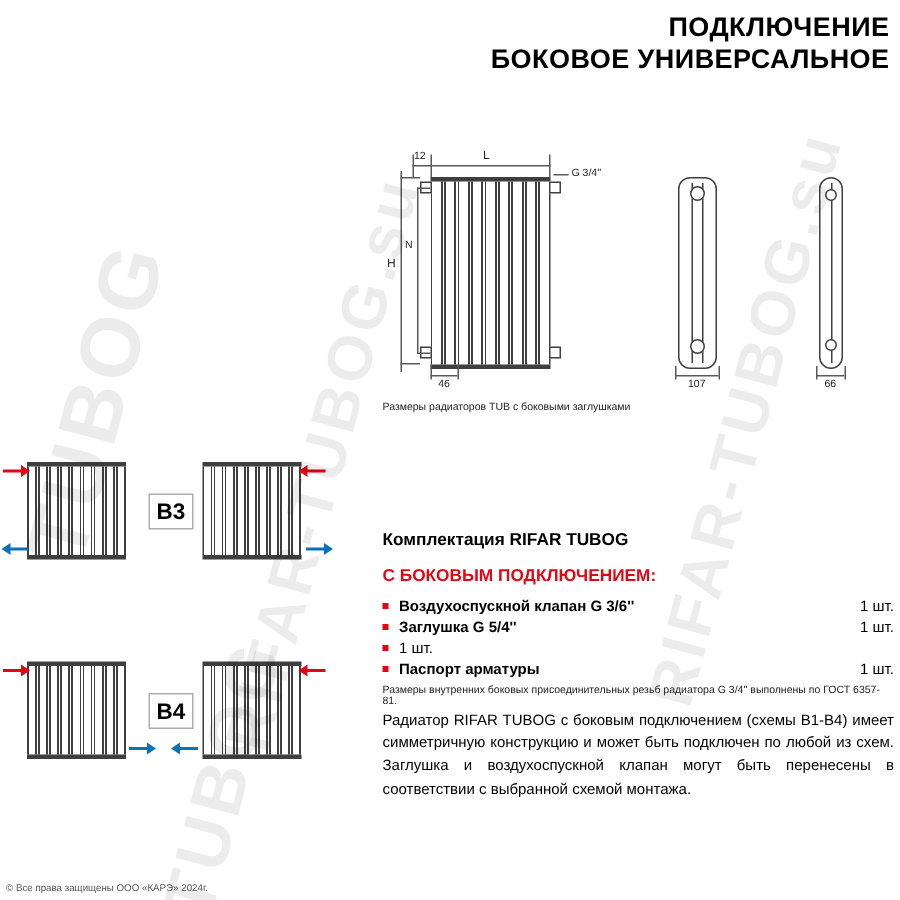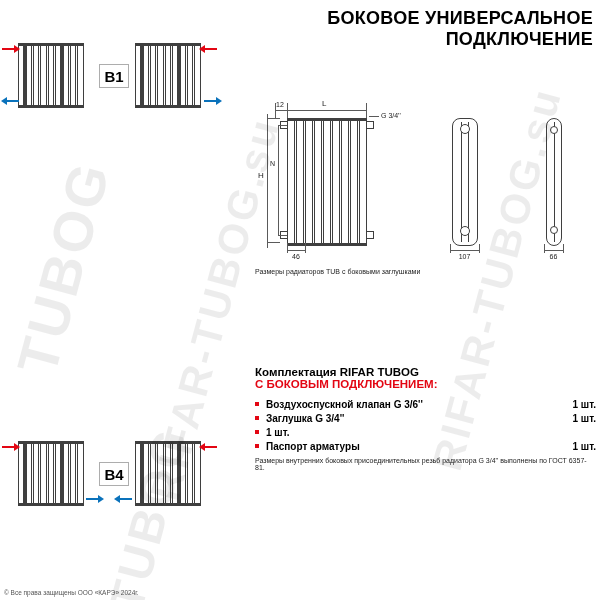"БОКОВОЕ УНИВЕРСАЛЬНОЕ" div { order: before "ПОДКЛЮЧЕНИЕ" -> after "ПОДКЛЮЧЕНИЕ" }
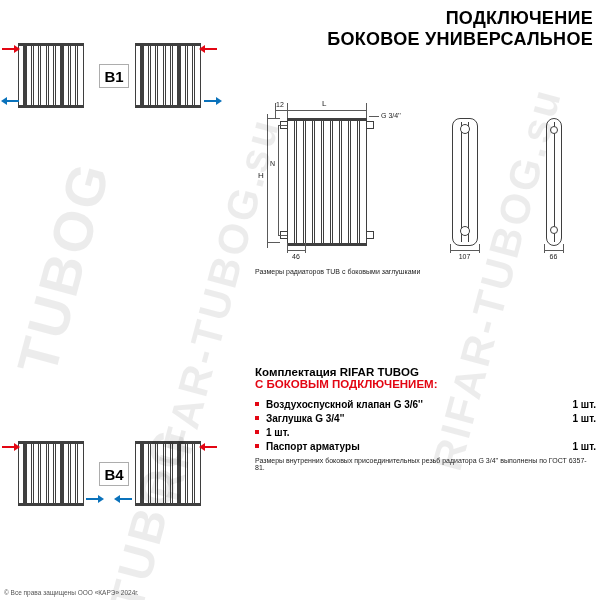"В1" div.scheme { html: <div> <div></div> <div></div> <div>В1</div> <div></div> <div></div> <div></div> <div></div> </div> -> none }
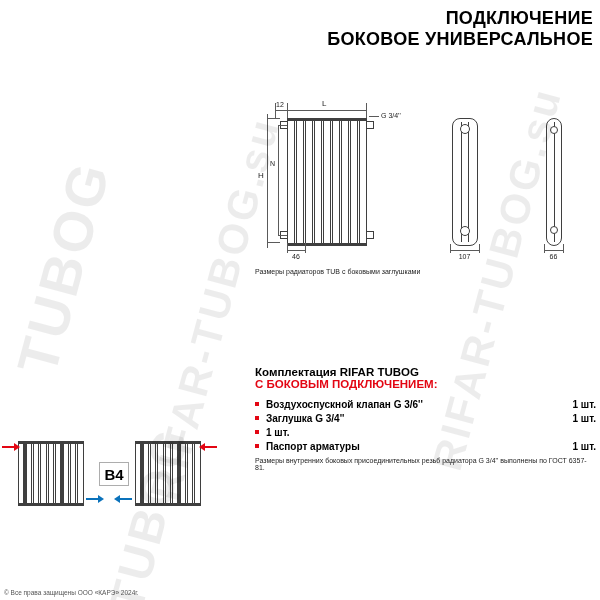"В3" div.scheme { html: none -> <div> <div></div> <div></div> <div>В3</div> <div></div> <div></div> <div></div> <div></div> </div> }
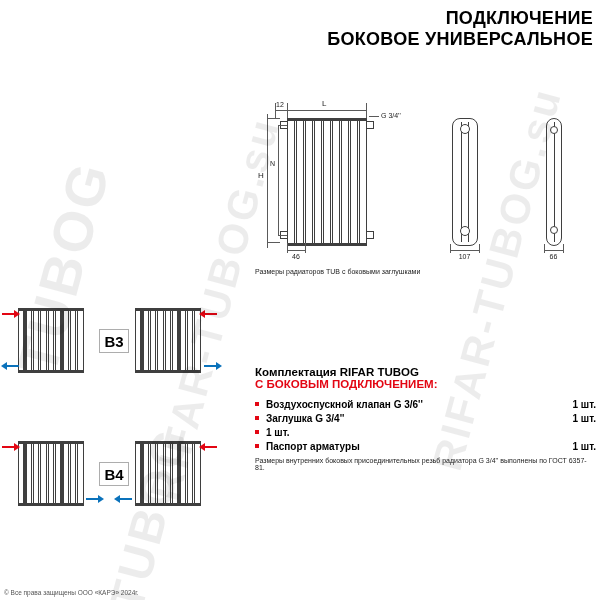"Комплектация RIFAR TUBOG" .kit { top: 366px -> 354px }
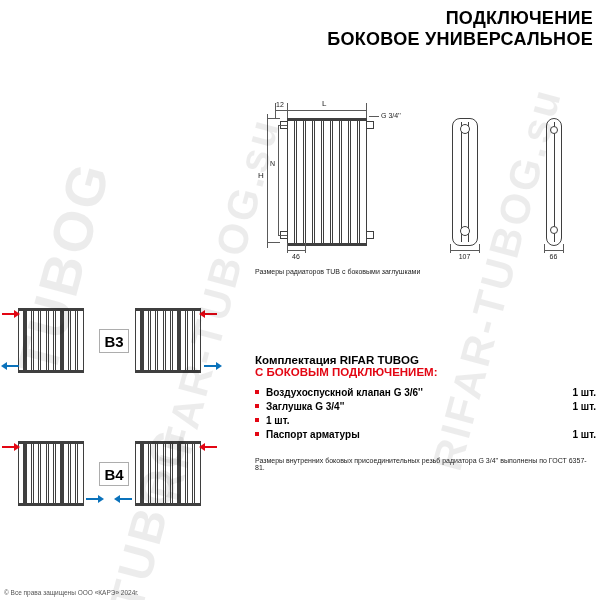"С БОКОВЫМ ПОДКЛЮЧЕНИЕМ:" .kit-h2 { margin-top: 0 -> 12px }
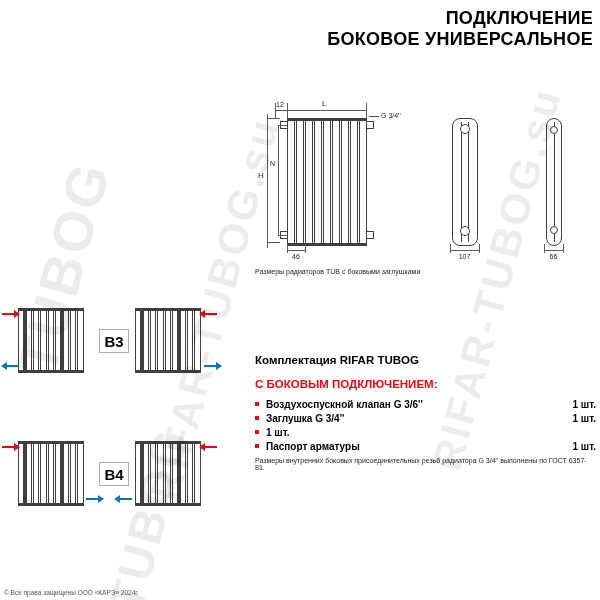"1 шт." .kit-qty { font-weight: 700 -> 400 }
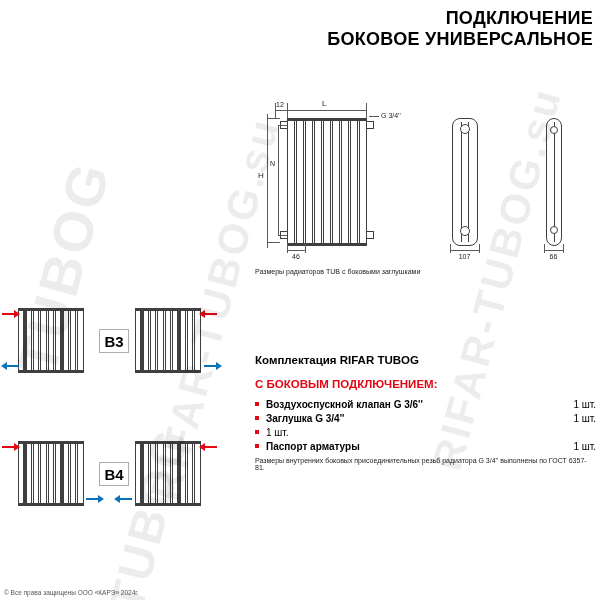"Заглушка G 3/4''" span.kit-name { text: 3/4'' -> 5/4'' }
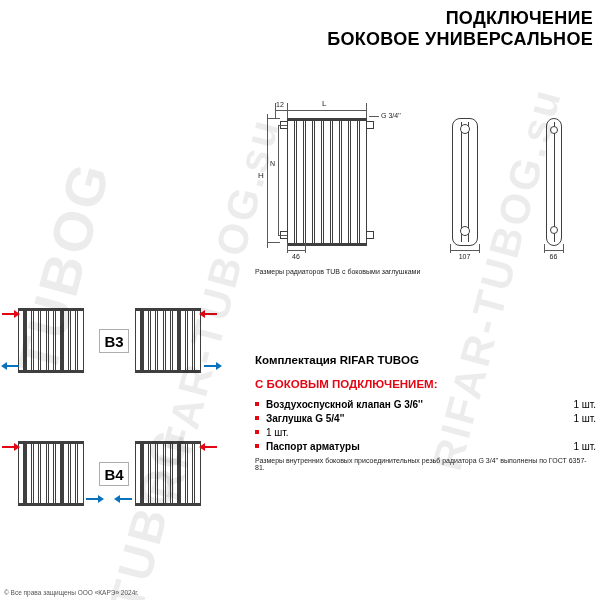"Радиатор RIFAR TUBOG с боковым" div.para { html: none -> <div>Радиатор RIFAR TUBOG с боковым подключением (схемы В1-В4) имеет симметричную конструкцию и может быть подключен по любой из схем. Заглушка и воздухоспускной клапан могут быть перенесены в соответствии с выбранной схемой монтажа.</div> }
